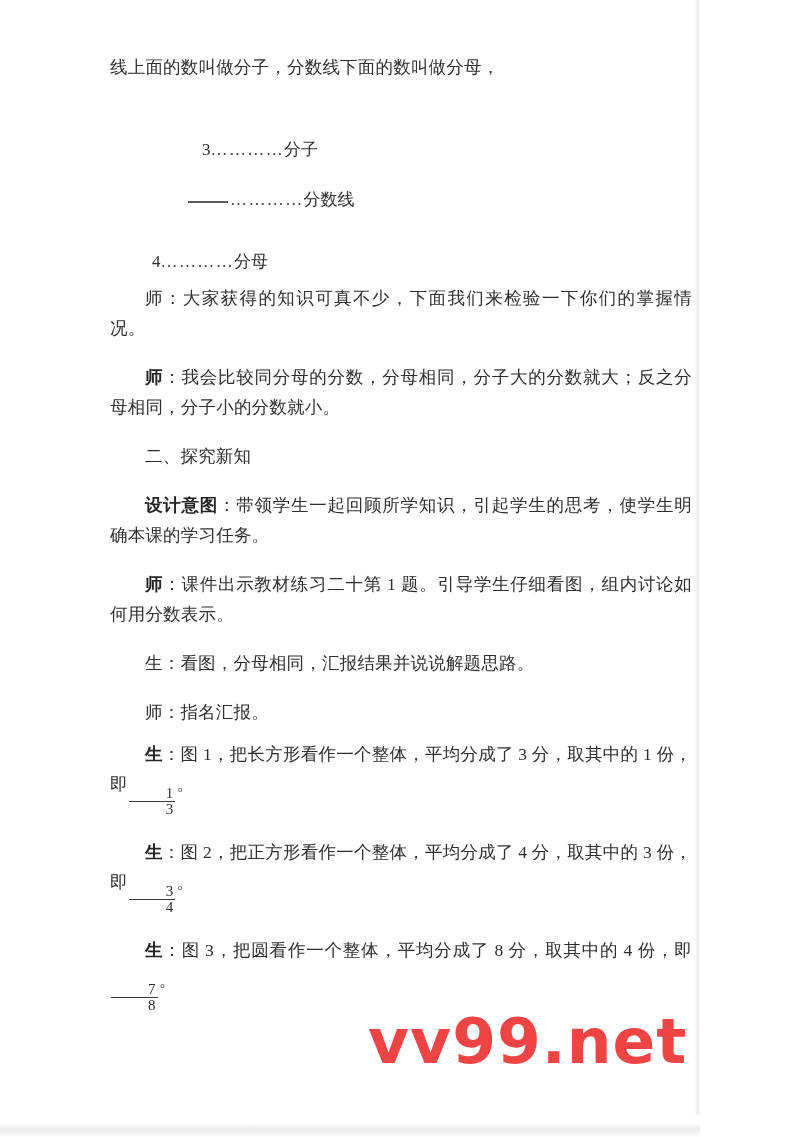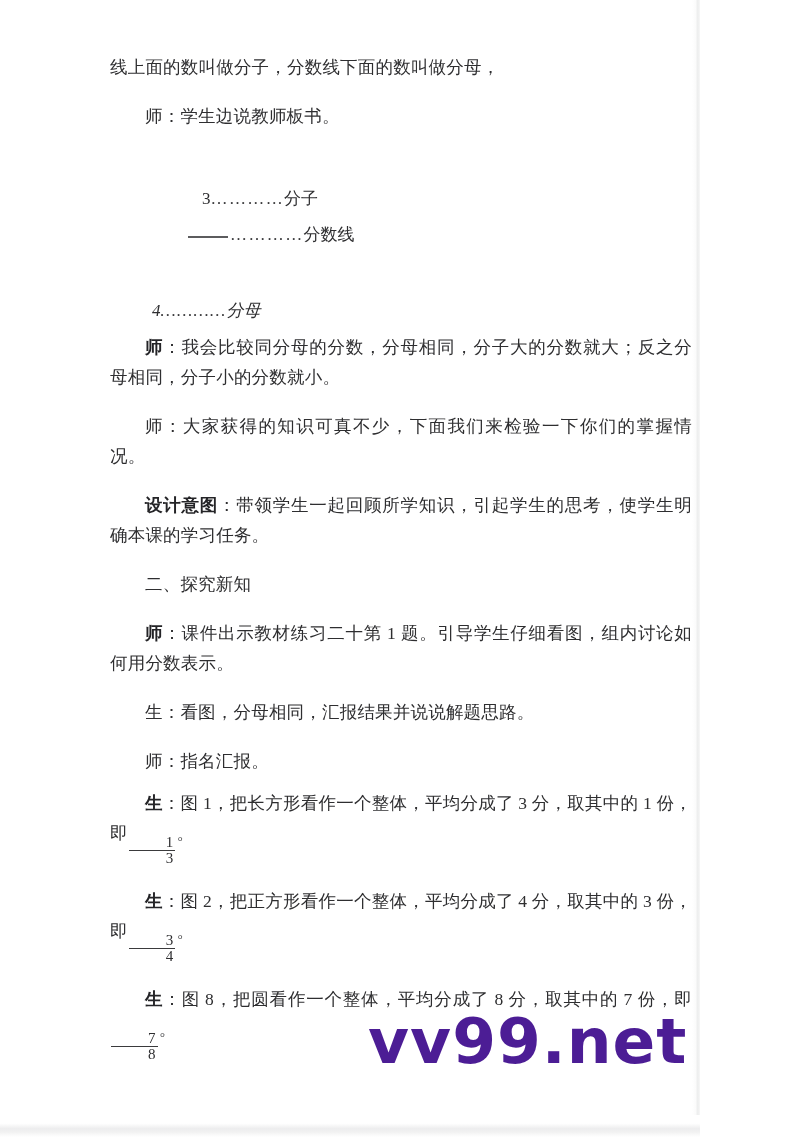"师：学生边说教师板书。" p.para { html: <p>师：学生边说教师板书。</p> -> none }
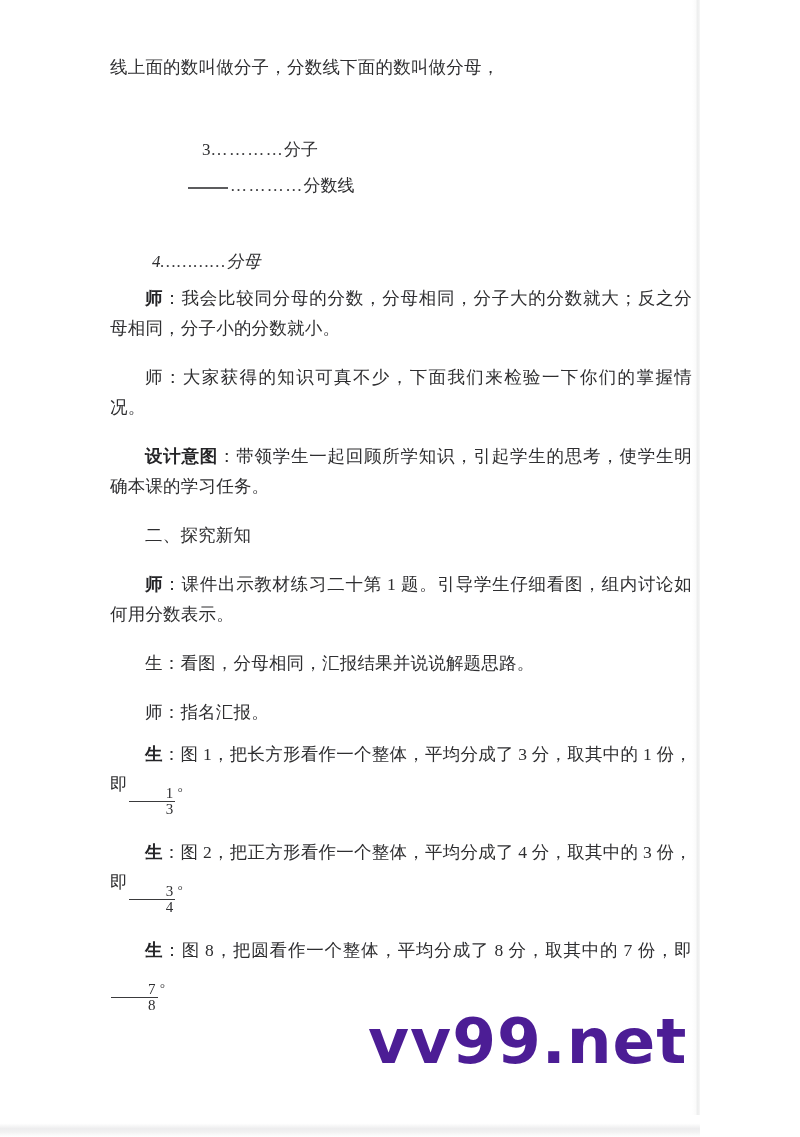"…………分数线" .frac-bar-row { top: 72px -> 86px }
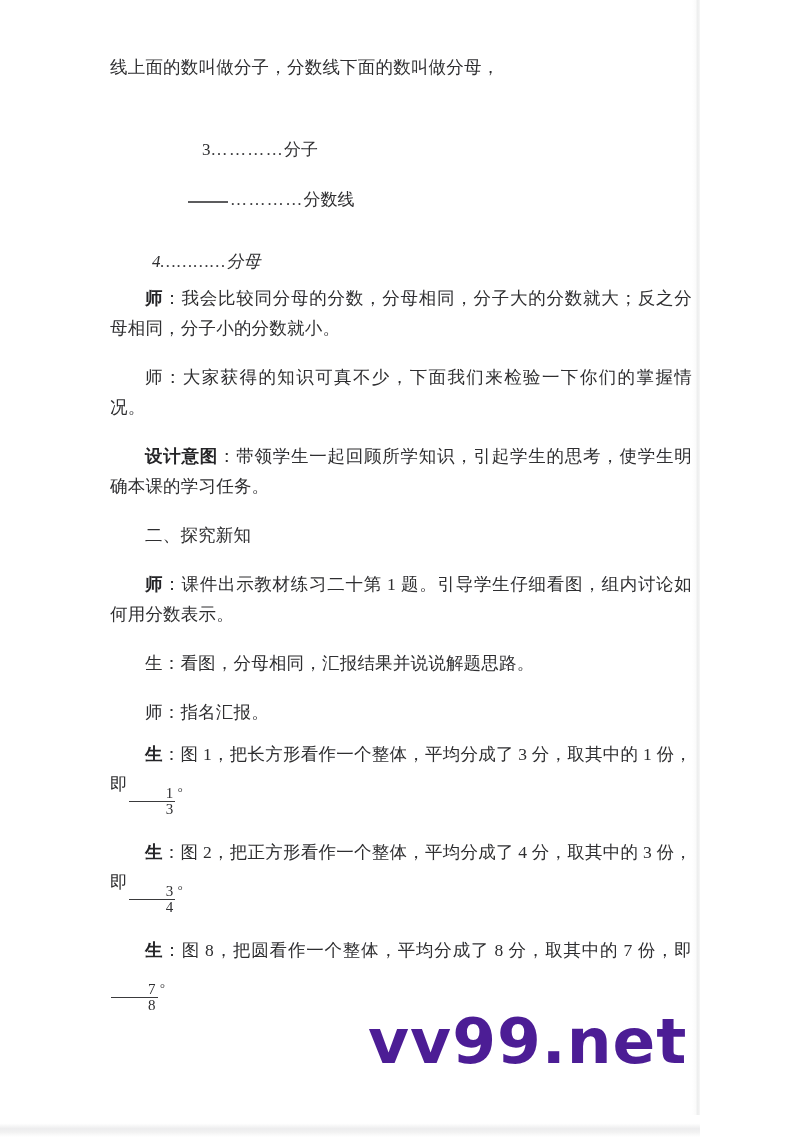"4…………分母" .frac-den { font-style: italic -> none }
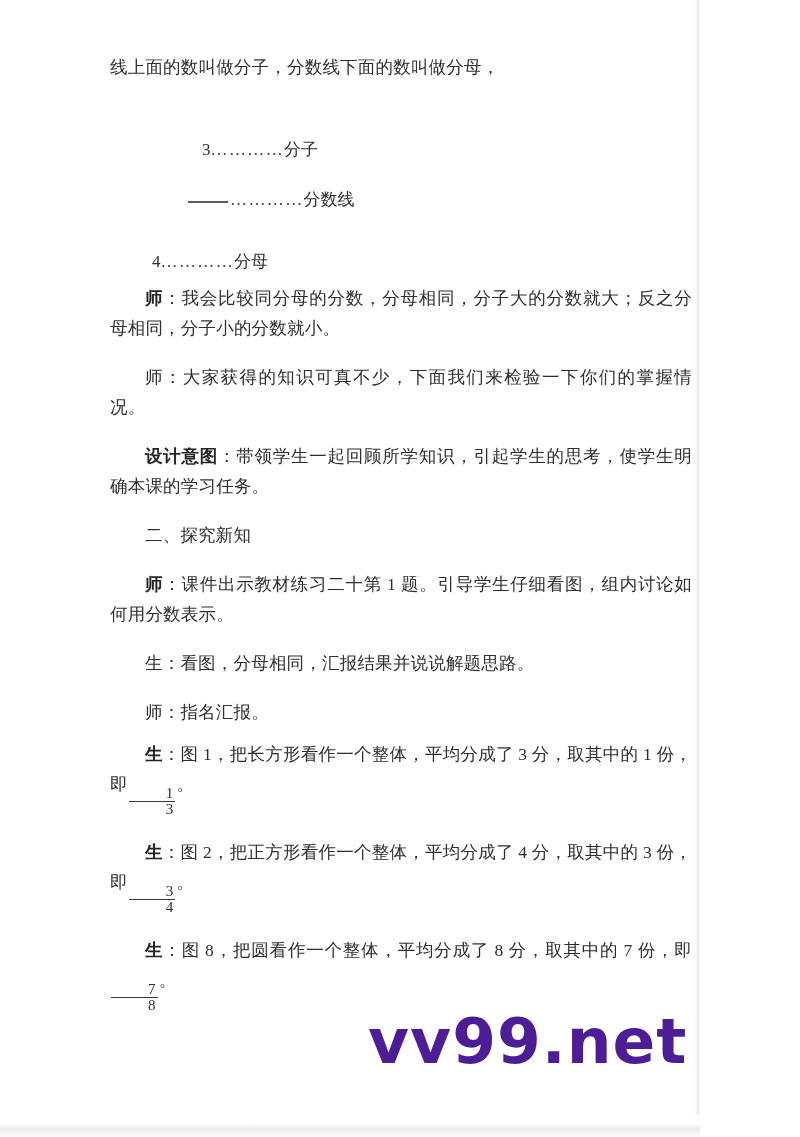"师：我会比较同分母的分数，分母相同，分子大的分数就大；反之分母相同，分子小的分数" p.para { order: before "师：大家获得的知识可真不少，下面我们来检验一下你们的掌握情况。" -> after "师：大家获得的知识可真不少，下面我们来检验一下你们的掌握情况。" }
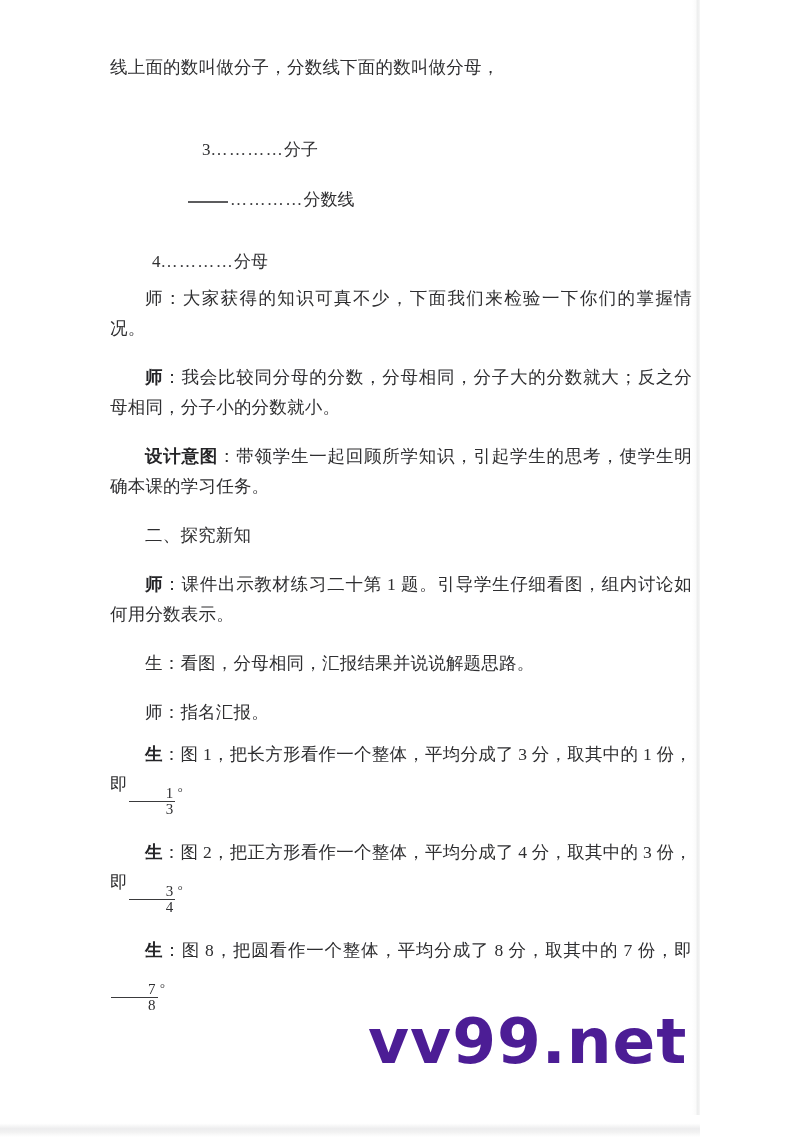"设计意图：带领学生一起回顾所学知识，引起学生的思考，使学生明确本课的学习任务。" p.para { order: before "二、探究新知" -> after "二、探究新知" }
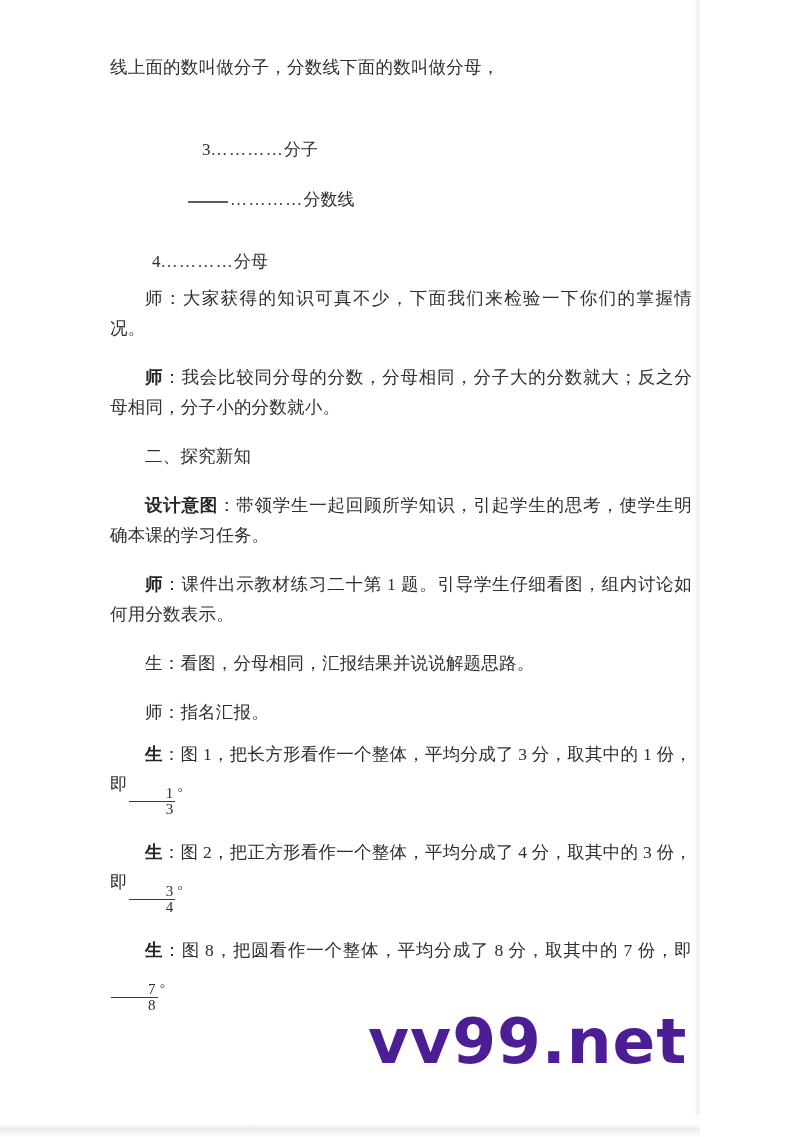"图 8，把圆看作一个整体，平均分成了 8 分，取其中的 7" span { text: 8，把圆看作一个整体，平均分成了 8 分，取其中的 7 -> 3，把圆看作一个整体，平均分成了 8 分，取其中的 4 }
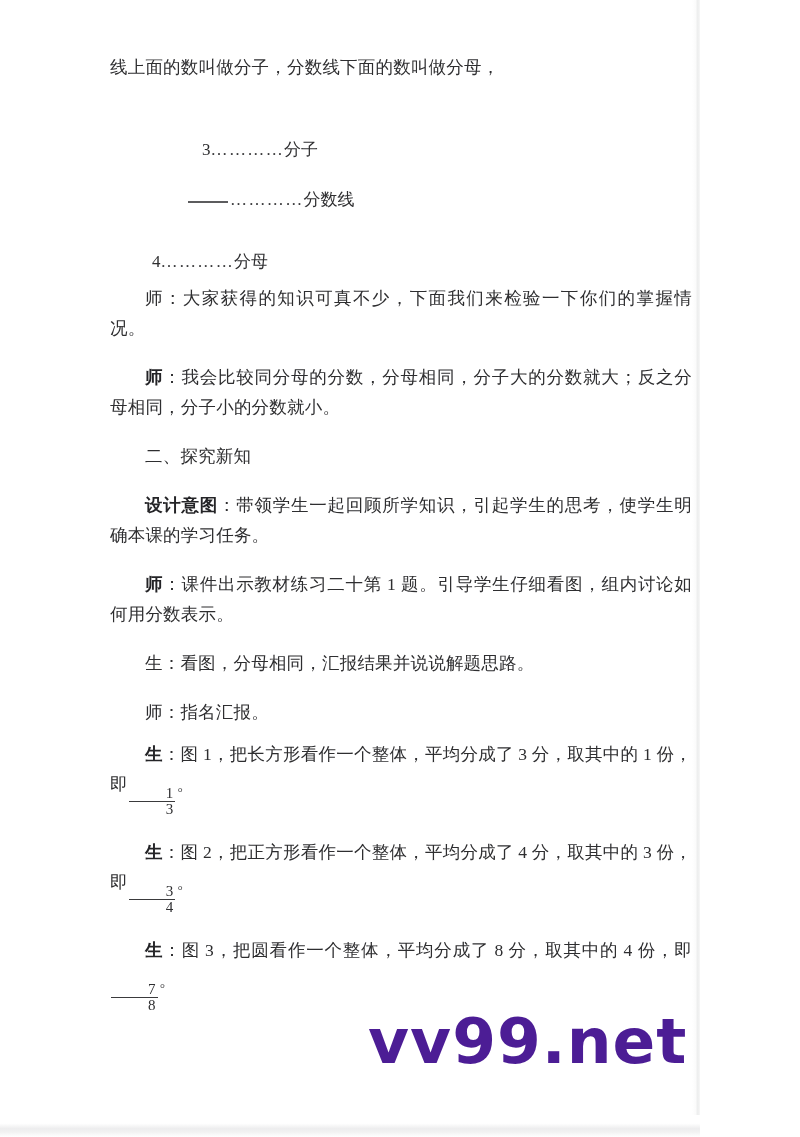"vv99.net" .watermark { color: #4c1d95 -> #ef4444 }
